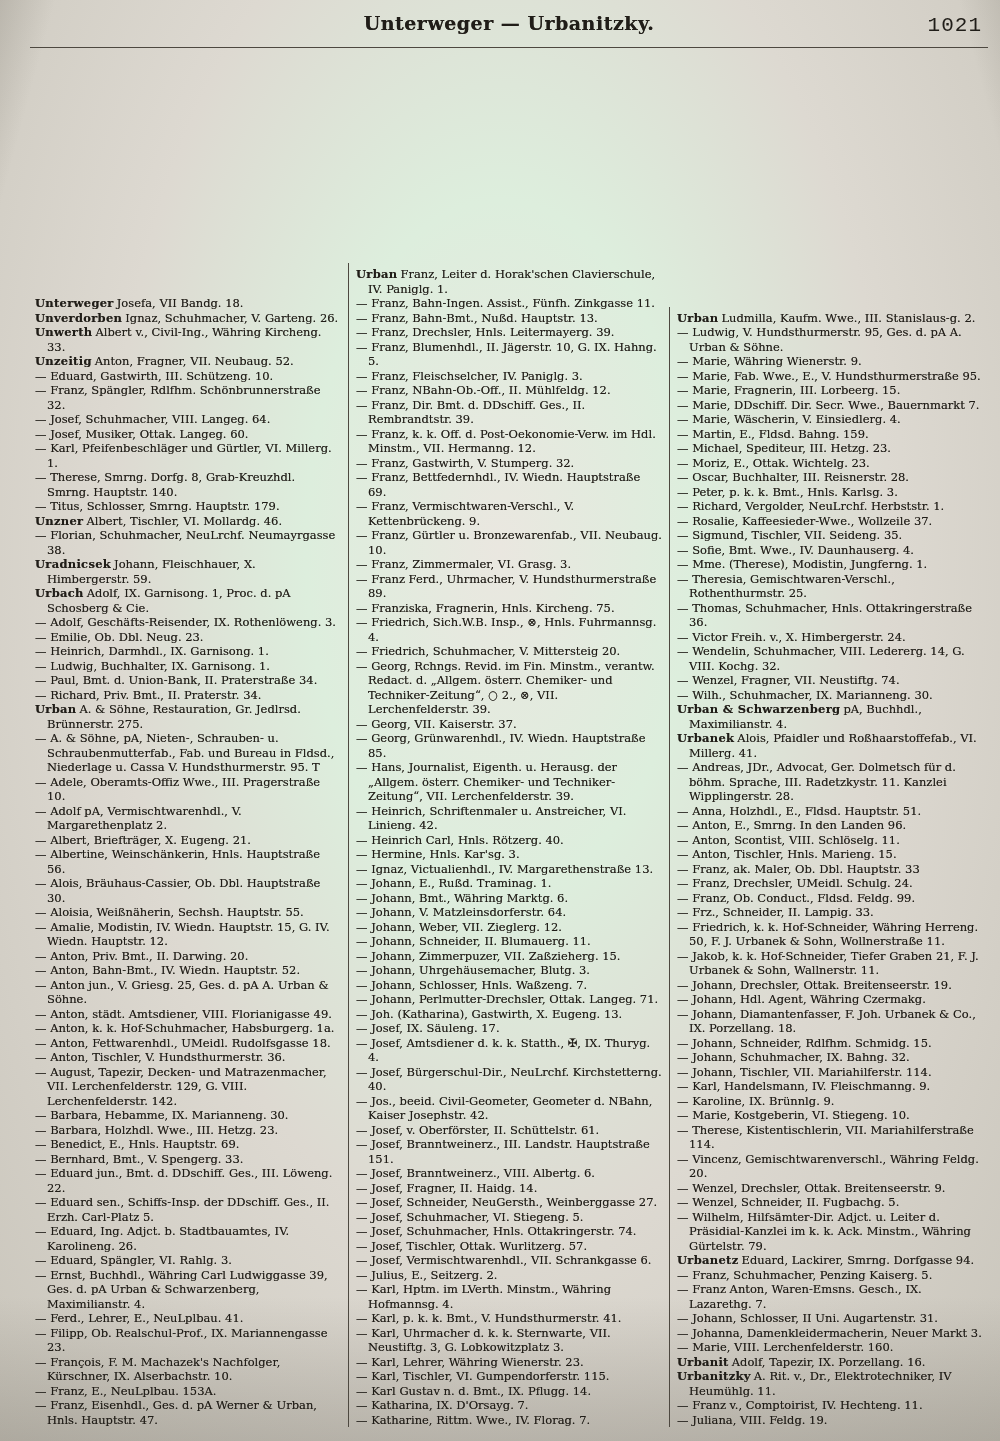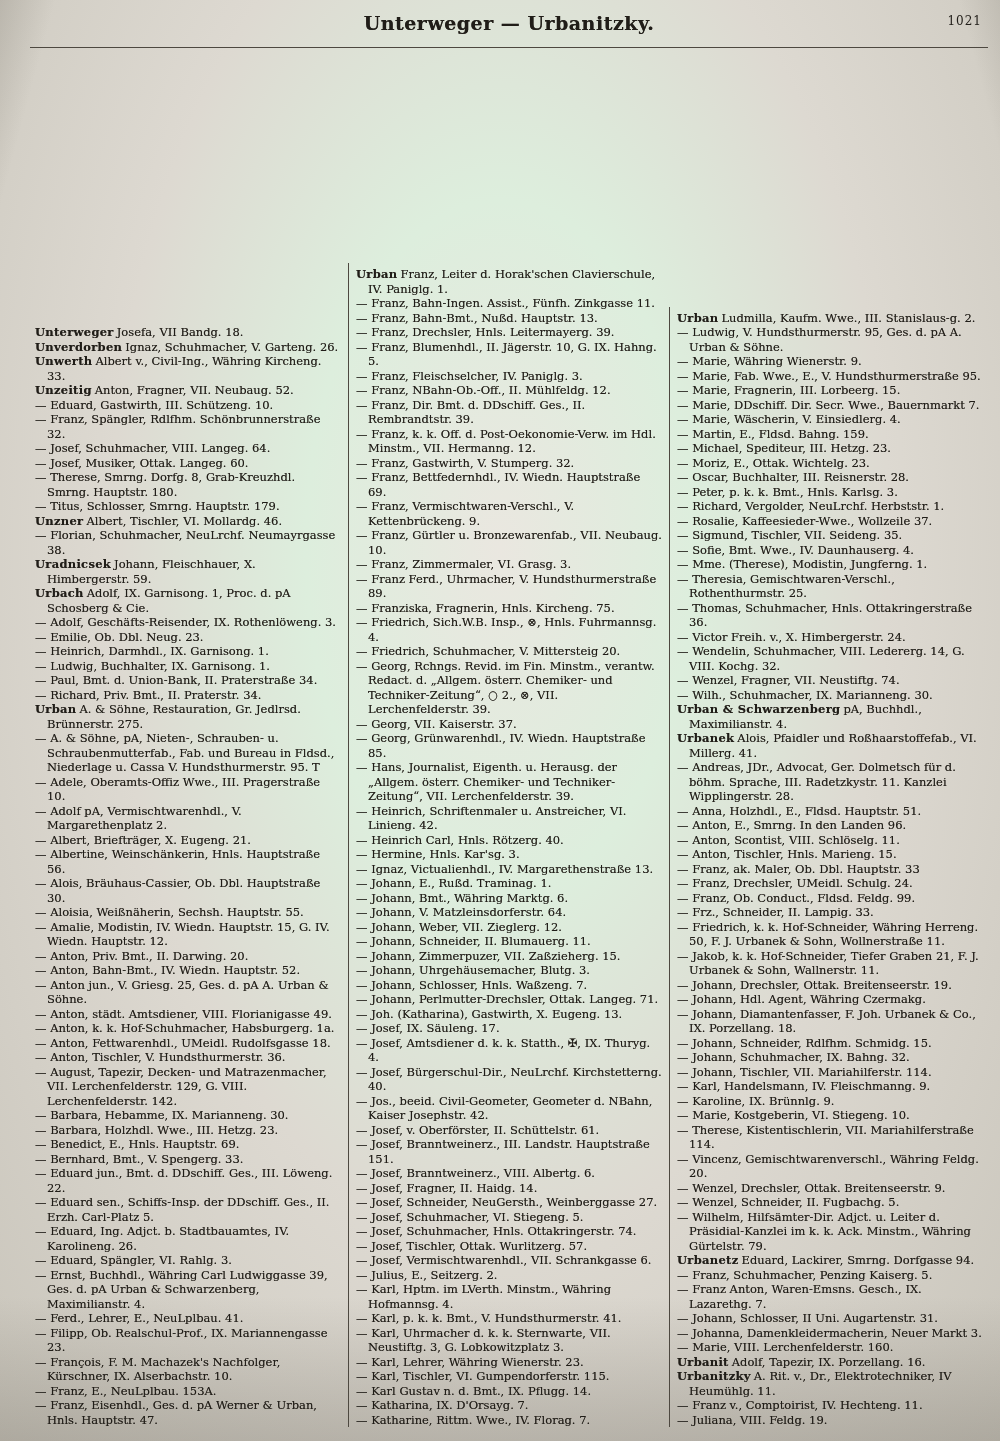"1021" .page-number { font-family: none -> Liberation Mono, monospace; font-size: 12px -> 21px }
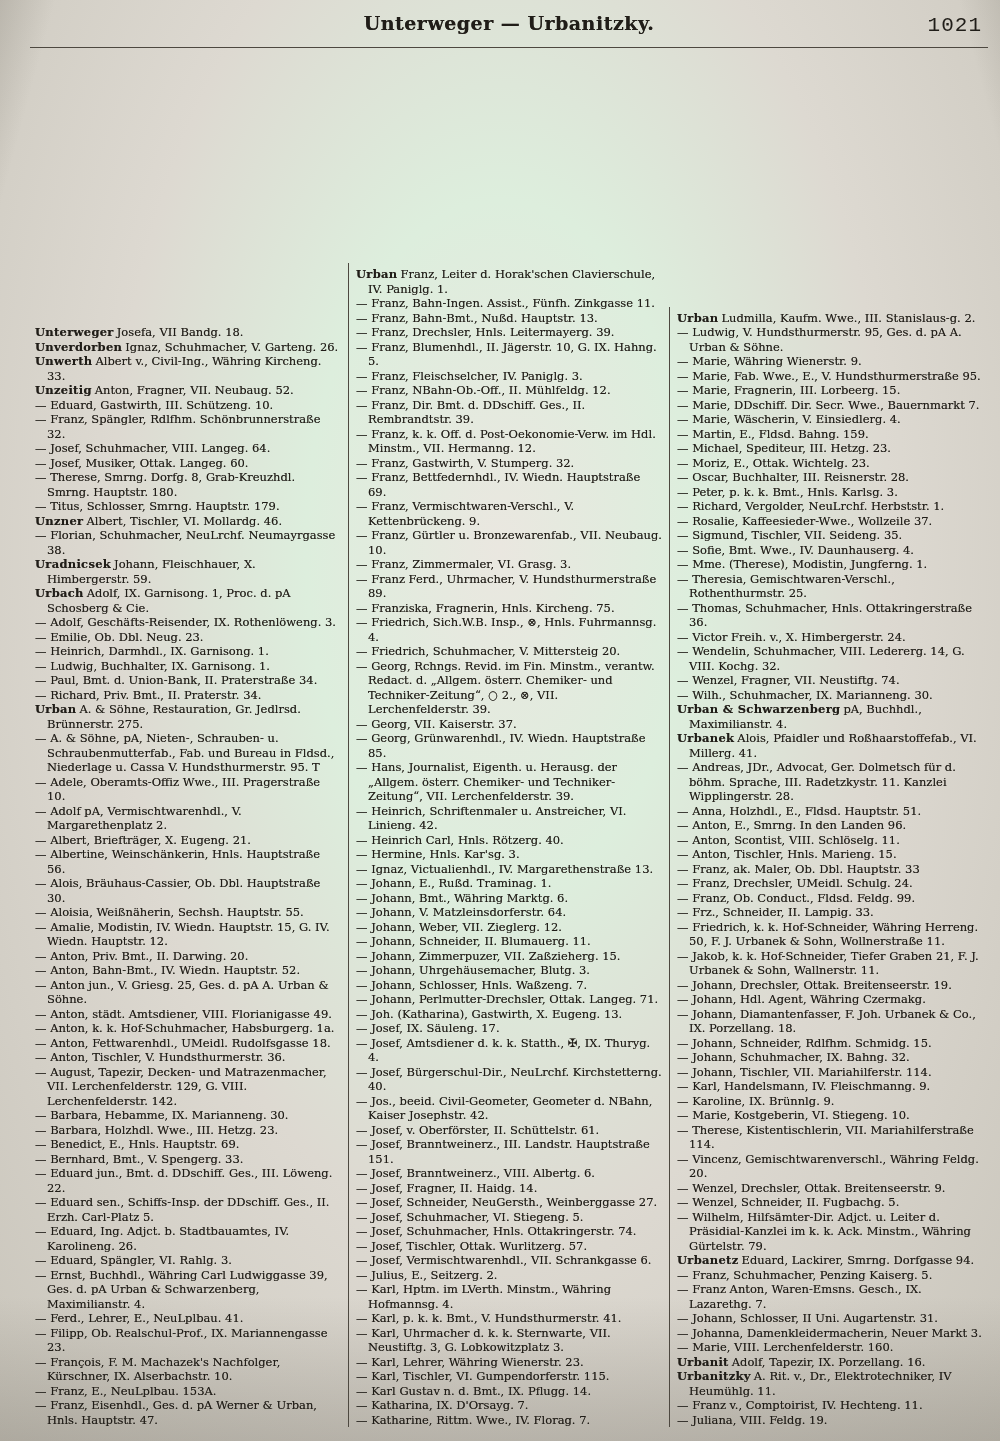"— Karl, Pfeifenbeschläger und Gürtler," div.entry { html: none -> <div> <span>— Karl, Pfeifenbeschläger und Gürtler, VI. Millerg. 1.</span> </div> }
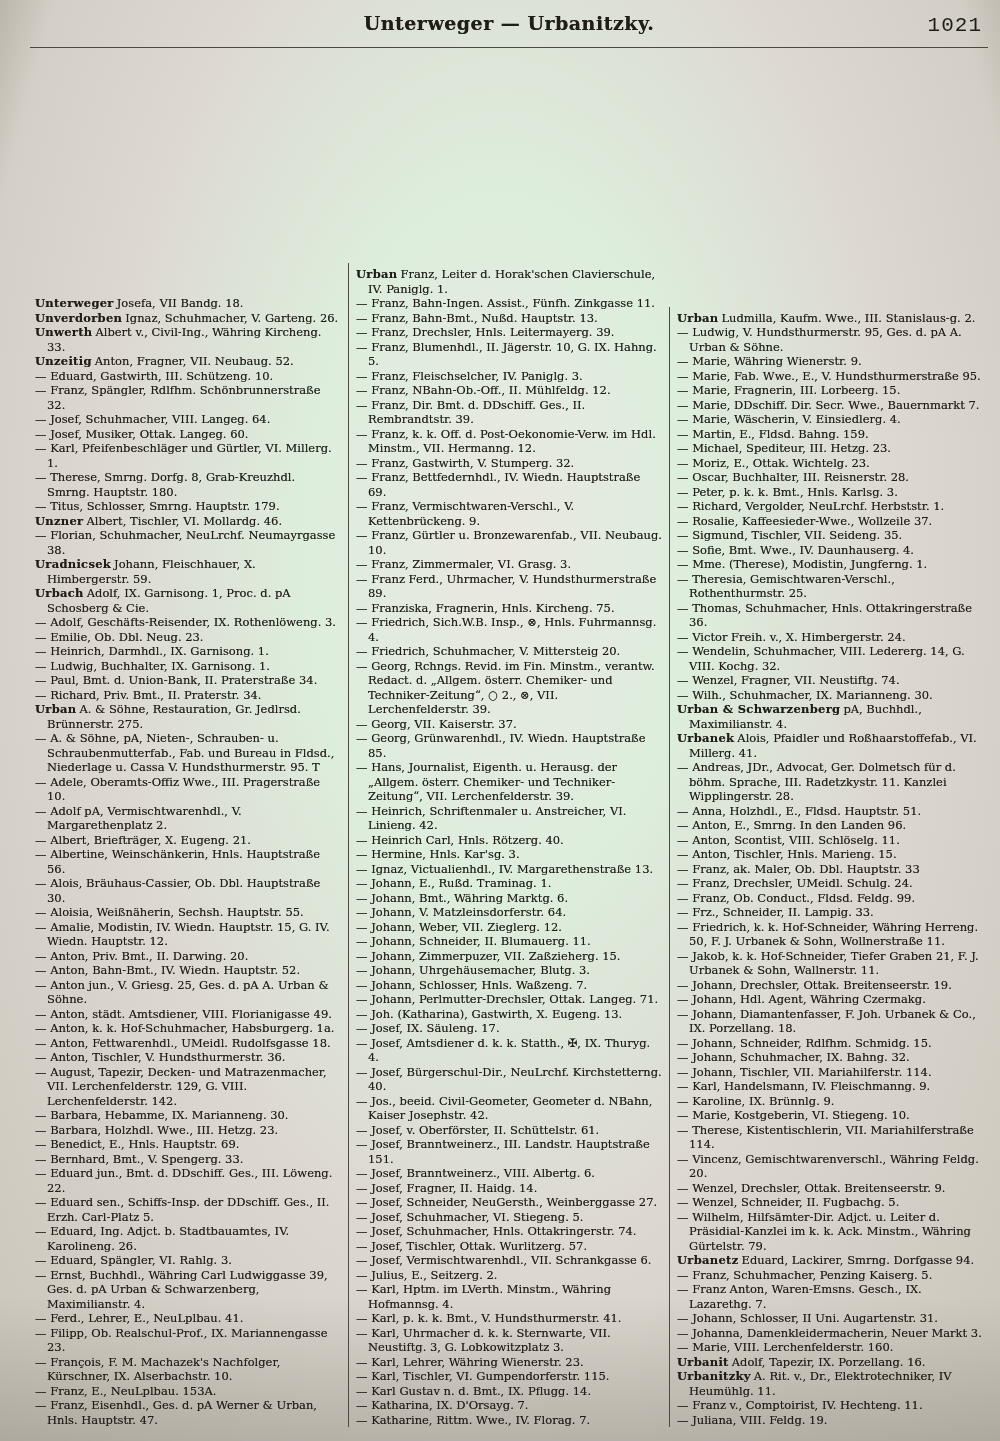"— Therese, Smrng. Dorfg. 8," span.entry-text { text: 180 -> 140 }
